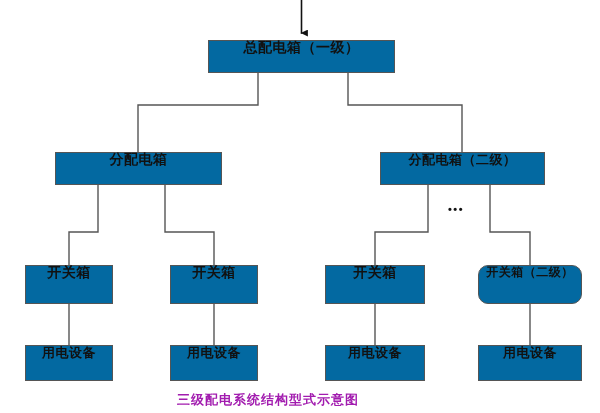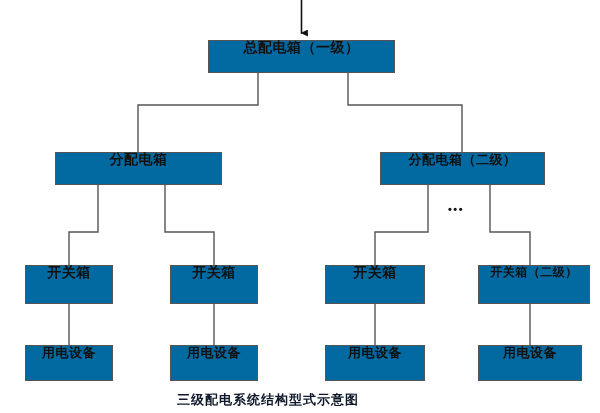"开关箱（二级）" div.node { border-radius: none -> 10px; width: 112px -> 104px }
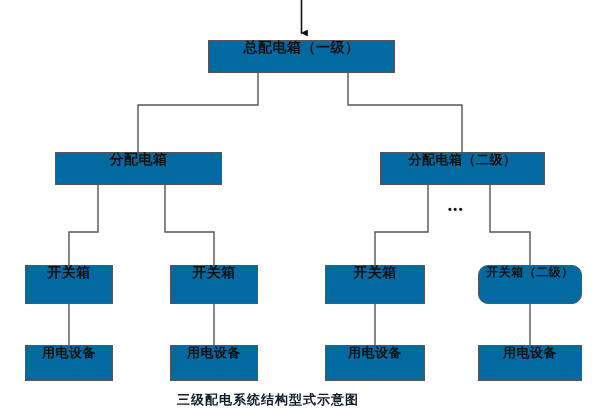"三级配电系统结构型式示意图" .caption { color: #0f172a -> #a21caf }
